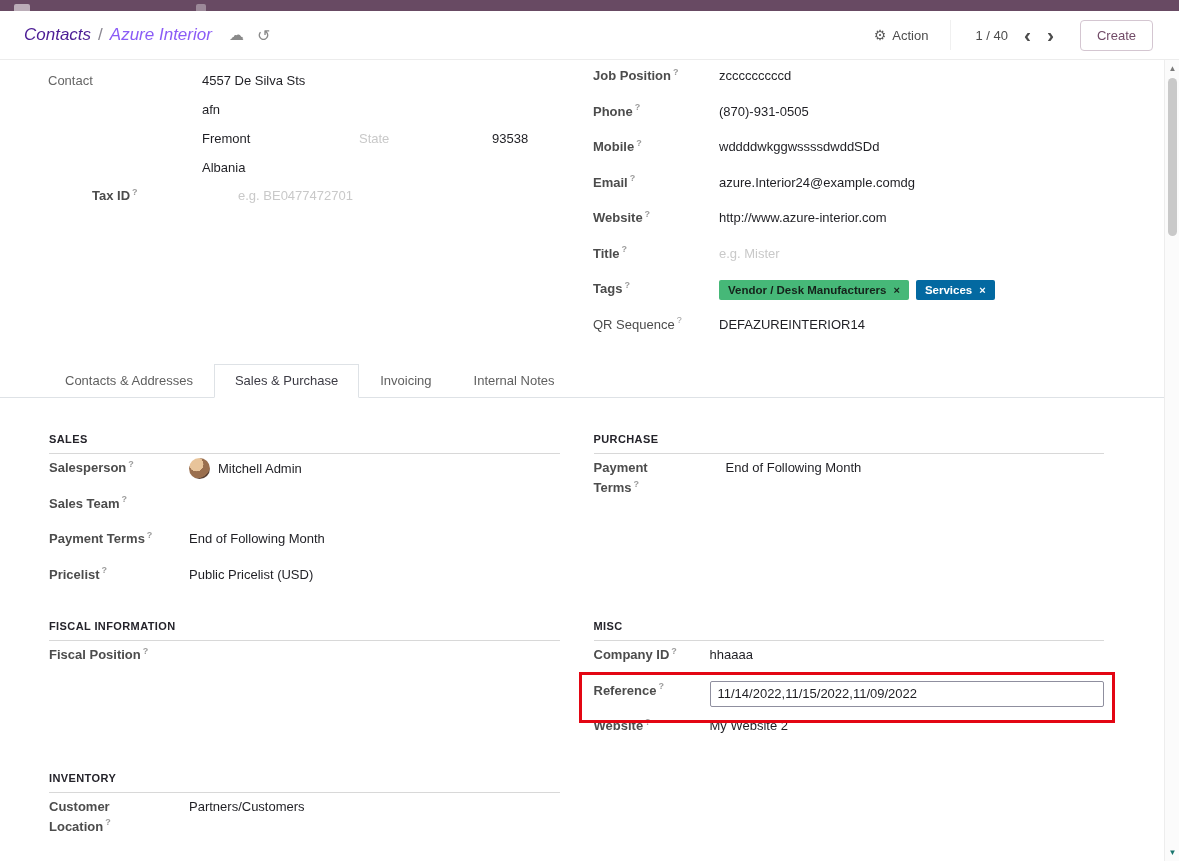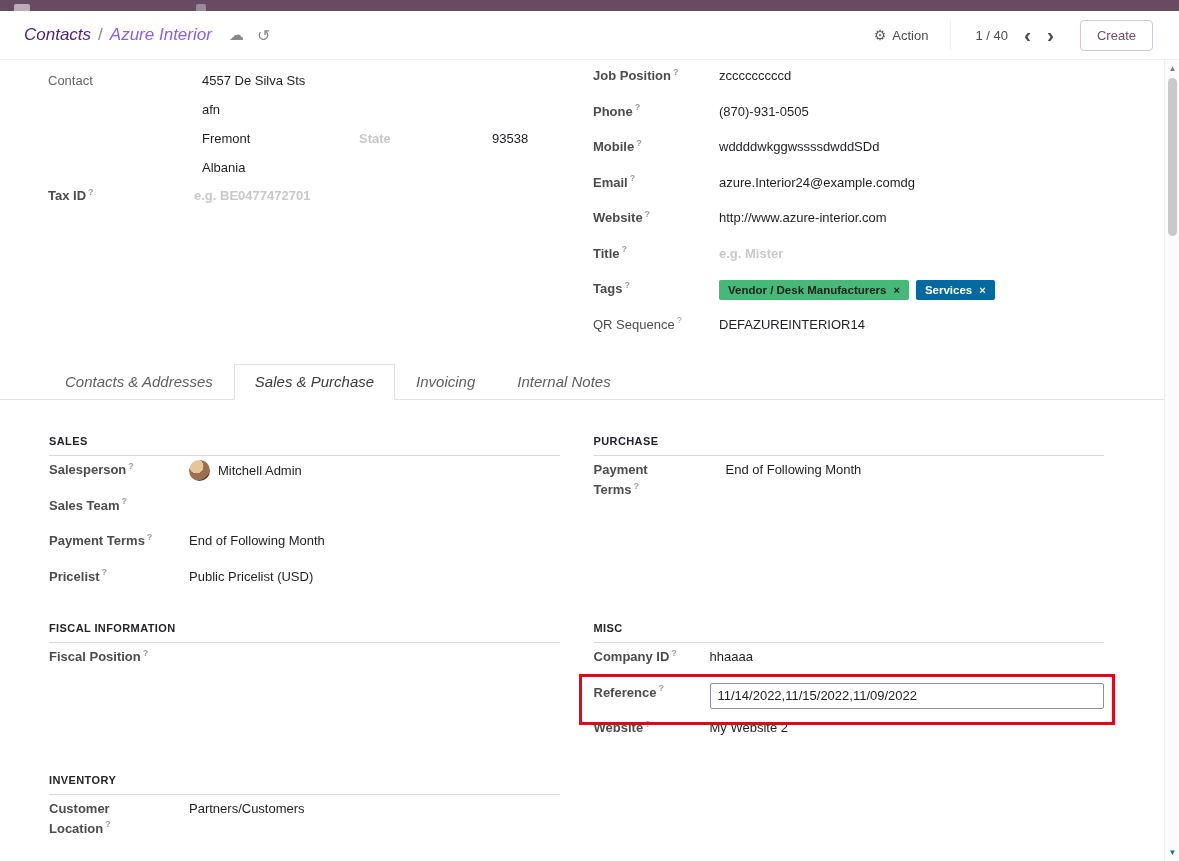"State" .placeholder { font-weight: bold -> none }
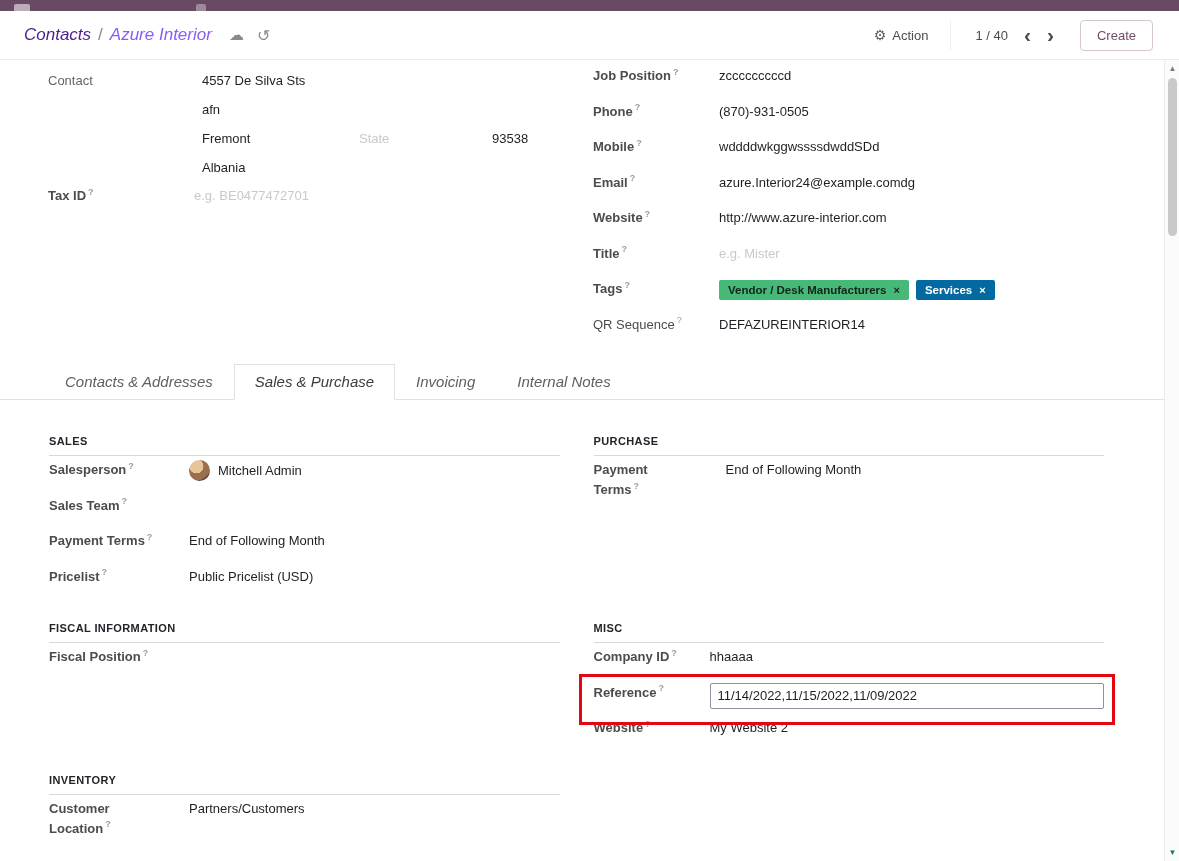"Tax ID ?" .tax-row { margin-left: none -> 44px }
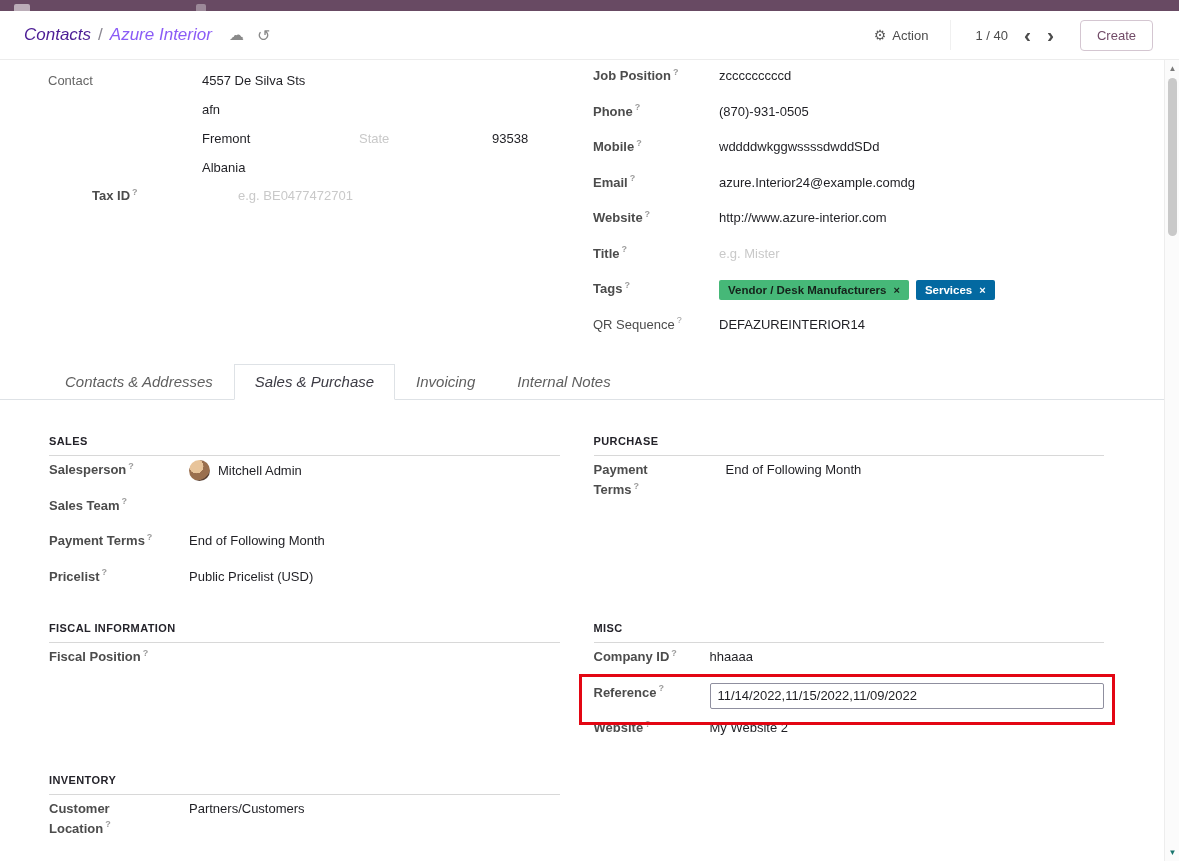"Contacts & Addresses" .tab { font-size: 15px -> 13px; font-style: italic -> none }
